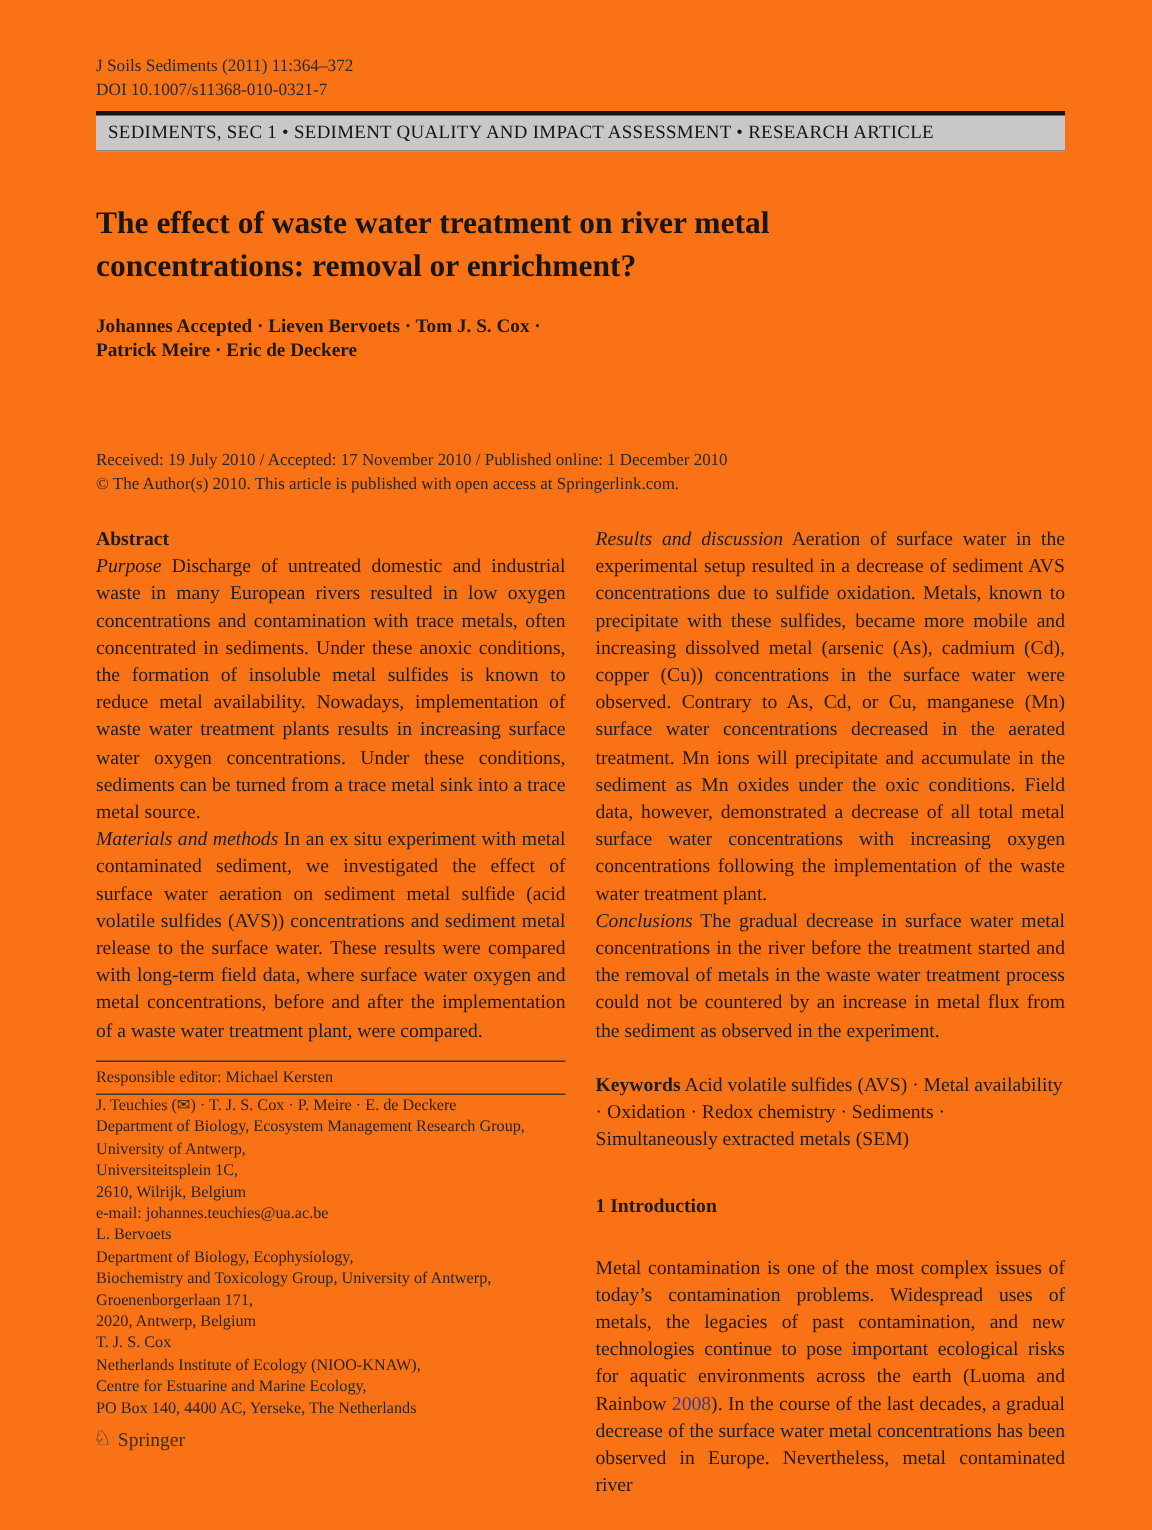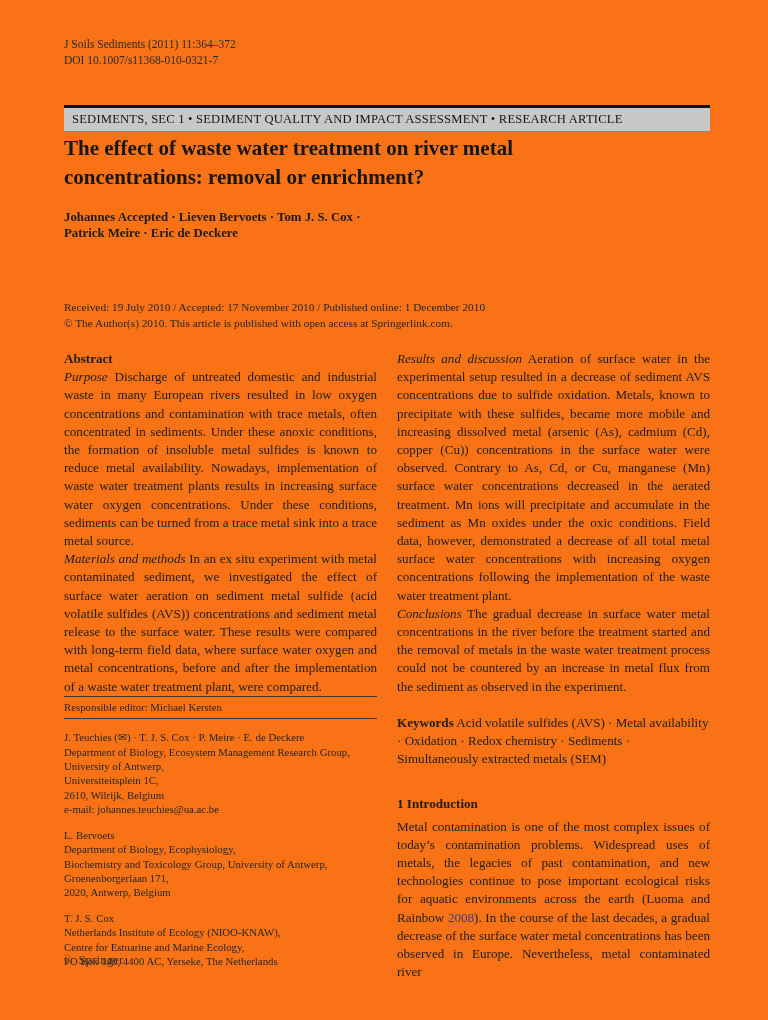"SEDIMENTS, SEC 1 • SEDIMENT" .banner { margin-top: 31px -> none }
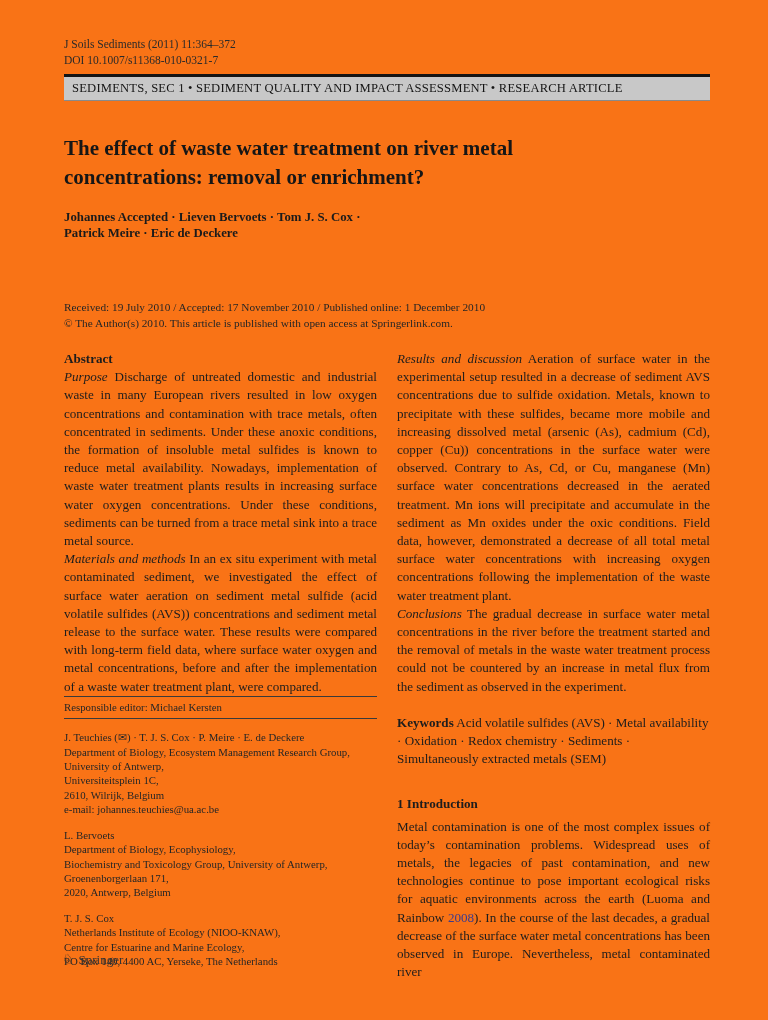"J. Teuchies (✉) · T." .affil { margin-top: 11px -> 0 }
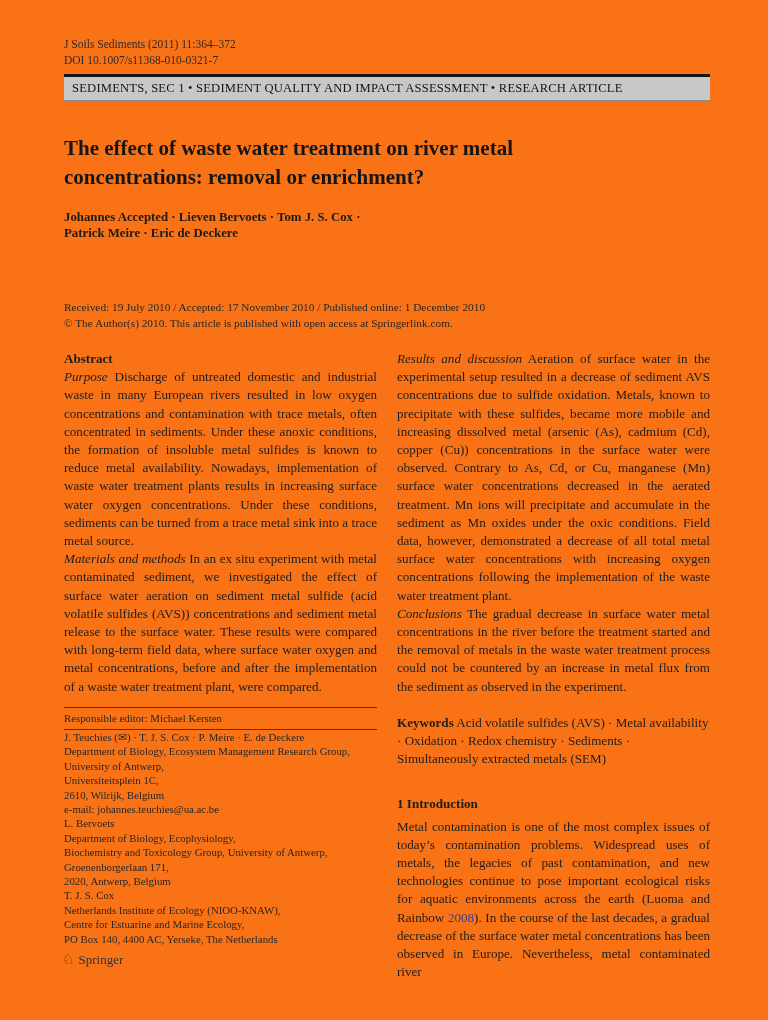"Metal contamination is one of" .intro-para { margin-top: 4px -> 22px }
